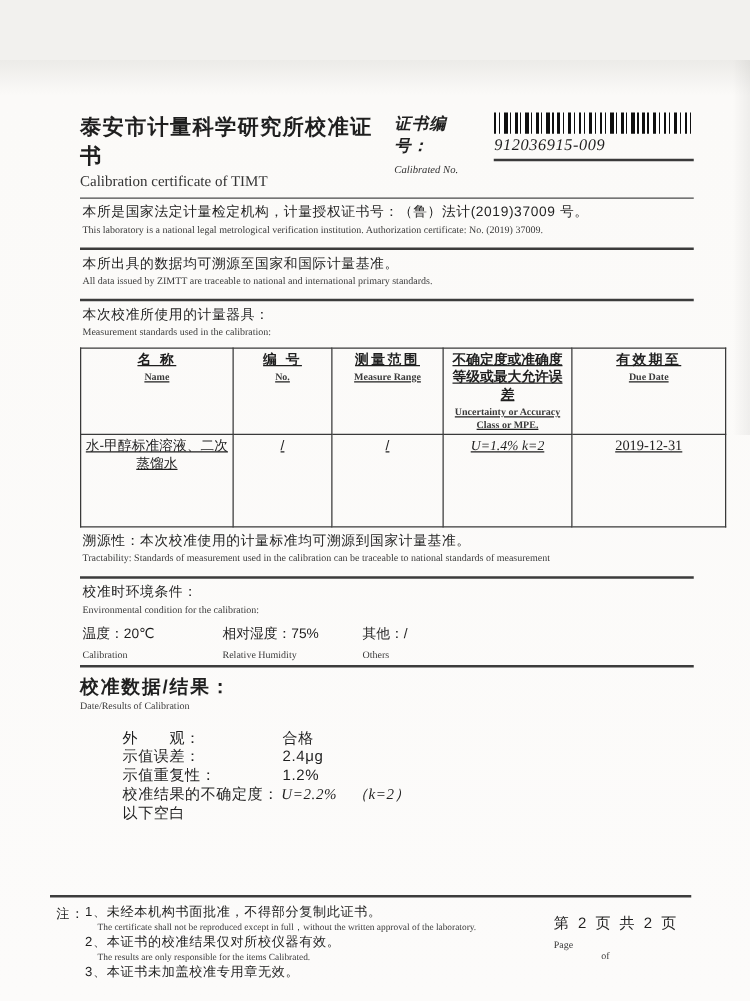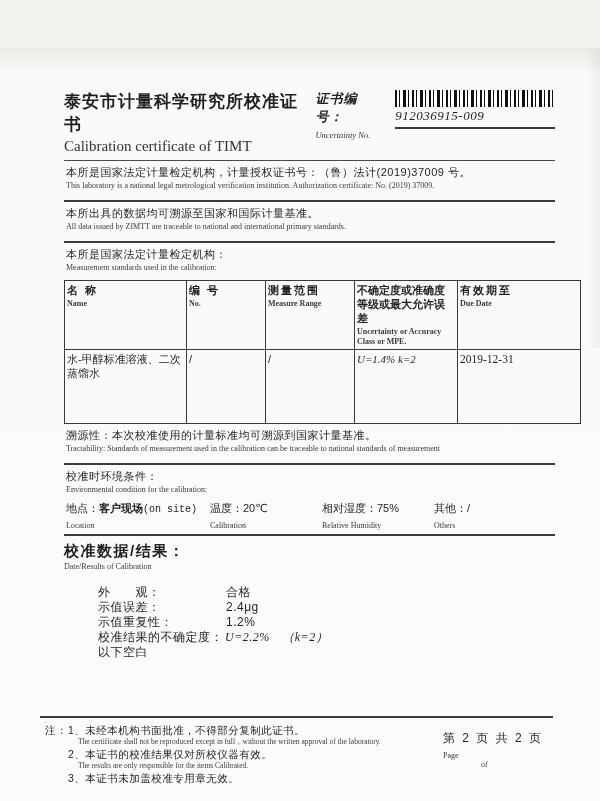"Uncertainty No." div.certno-label-en { text: Uncertainty -> Calibrated }
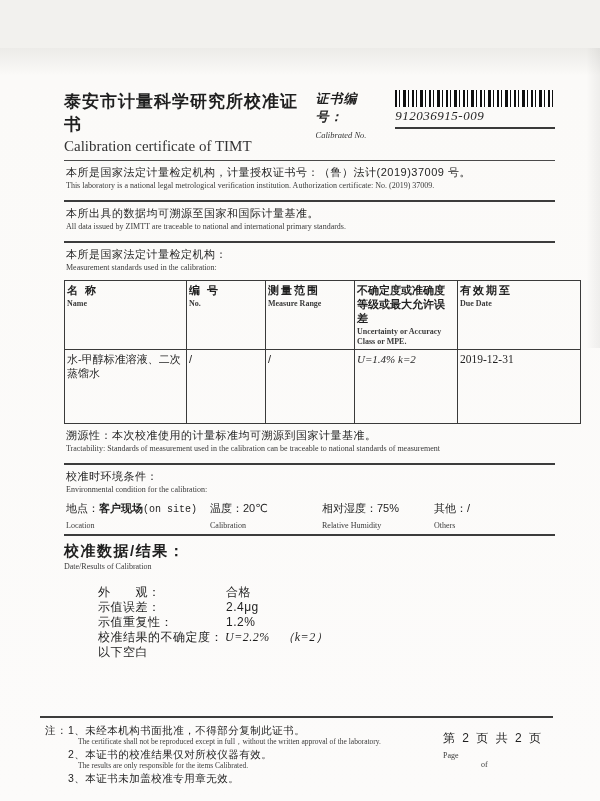"Calibration certificate of TIMT" .title-en { font-size: 15px -> 12px }
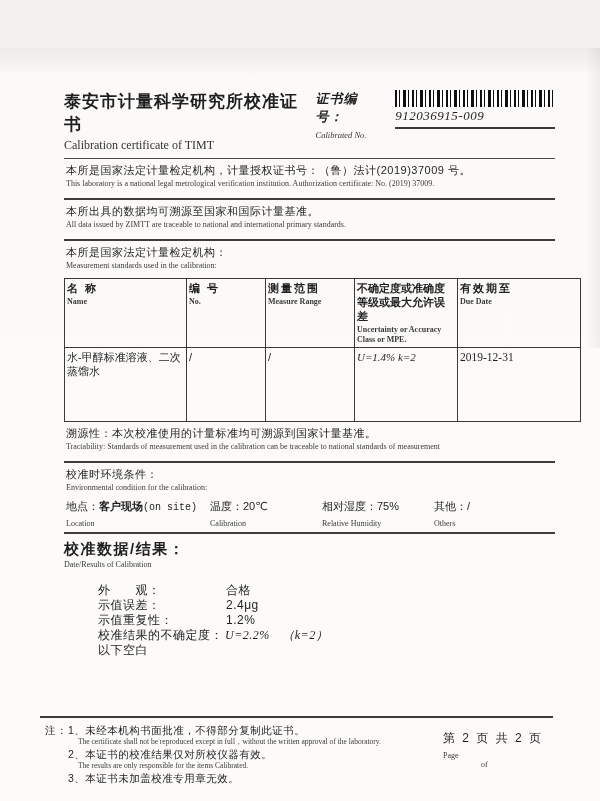"本所是国家法定计量检定机构：" div.cn { text: 所是国家法定计量检定机构 -> 次校准所使用的计量器具 }
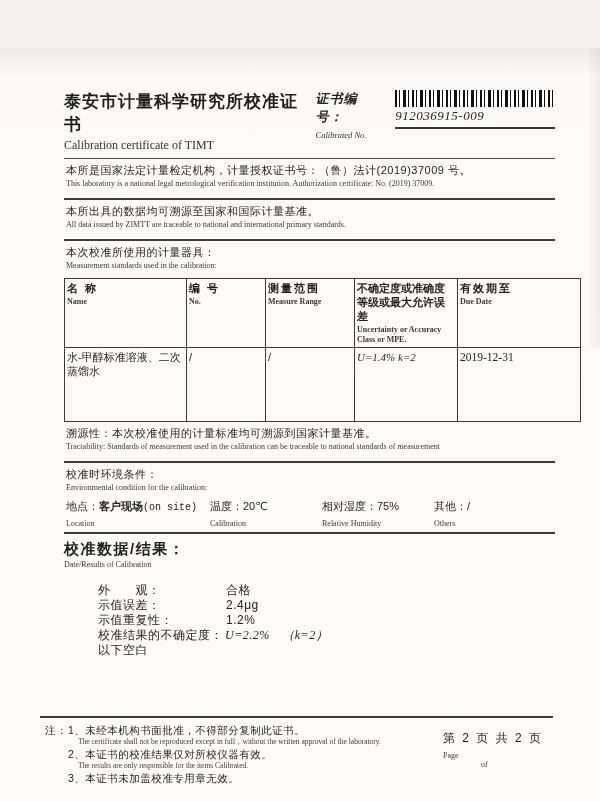"名 称" table.std th,table.std td { text-align: left -> center; text-decoration: none -> underline }
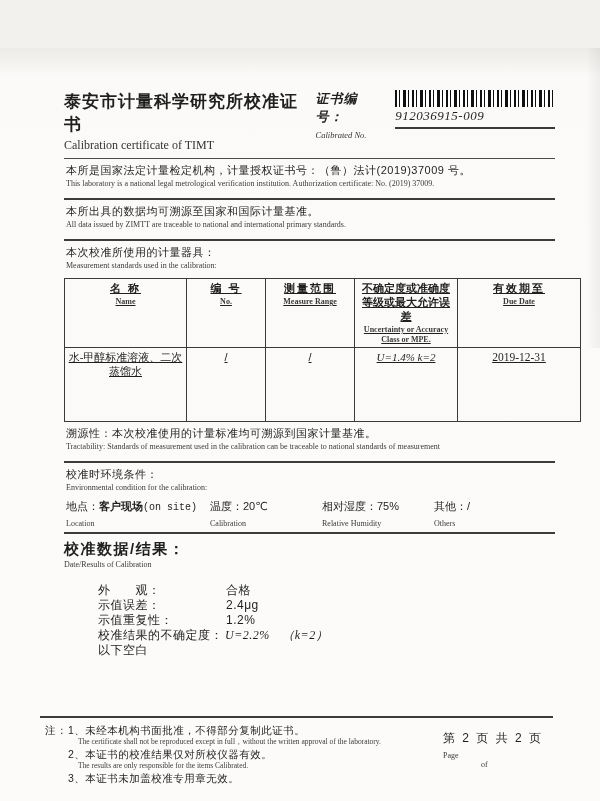"地点：客户现场(on site)" div.env-item { html: <div> <div><span>地点：</span><span>客户现场</span><span>(on site)</span></div> <div>Location</div> </div> -> none }
